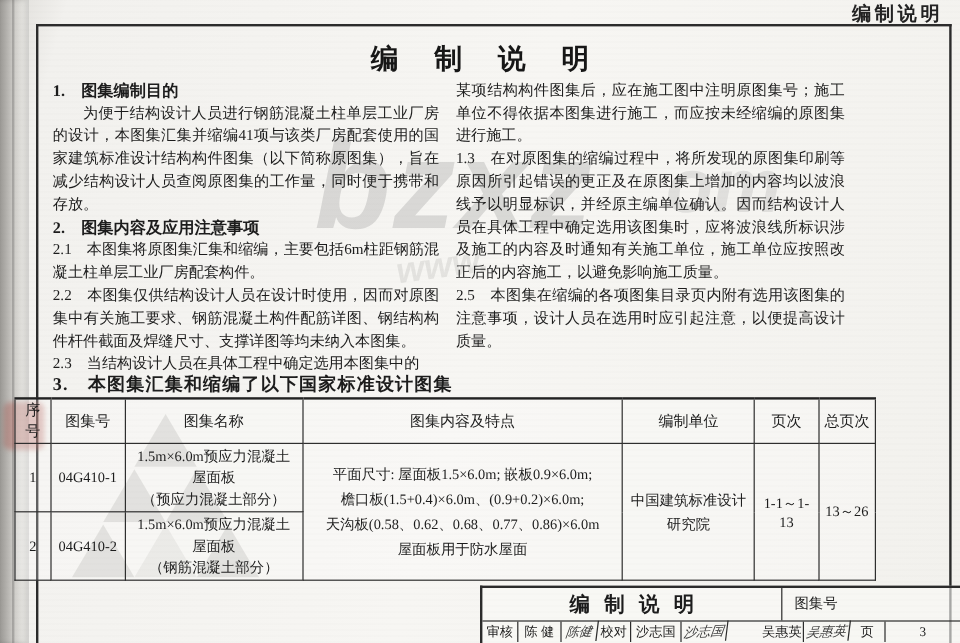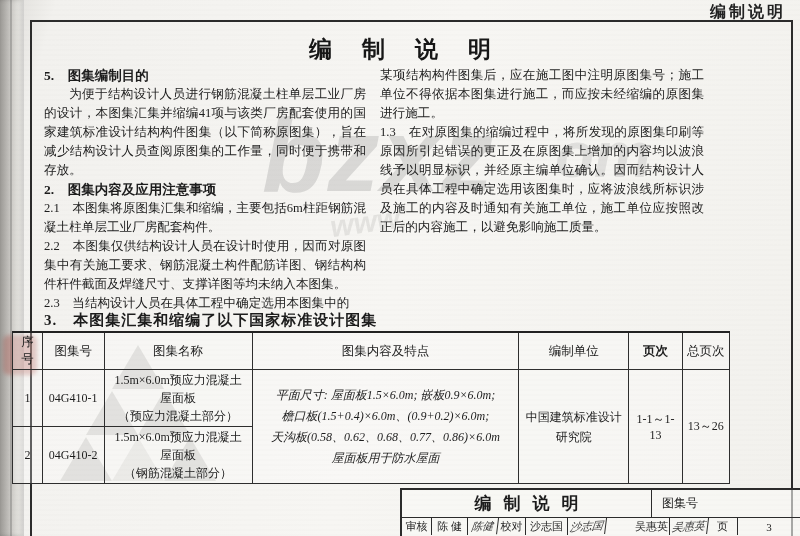"5. 图集编制目的" p.h { text: 5 -> 1 }
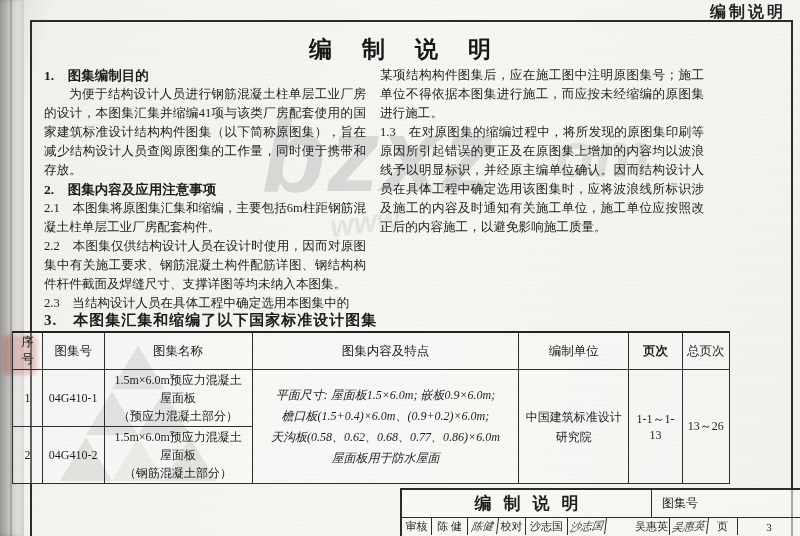"2.5" p { html: none -> <p>2.5 本图集在缩编的各项图集目录页内附有选用该图集的注意事项，设计人员在选用时应引起注意，以便提高设计质量。</p> }
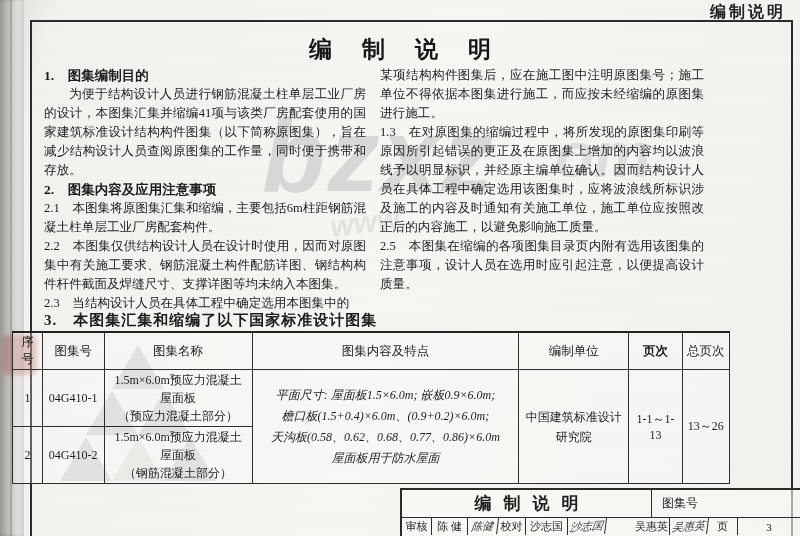"页次" th { font-weight: bold -> none }
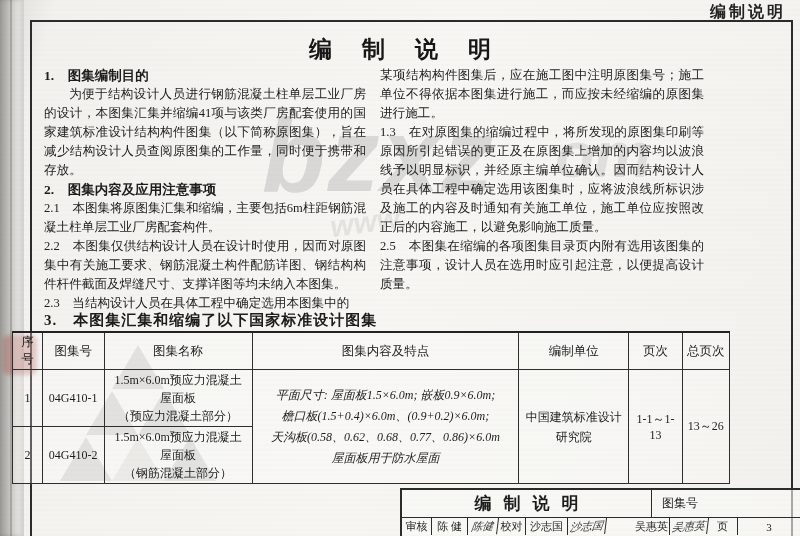"平面尺寸: 屋面板1.5×6.0m; 嵌板0.9×6.0m;" td.content { font-style: italic -> none }
